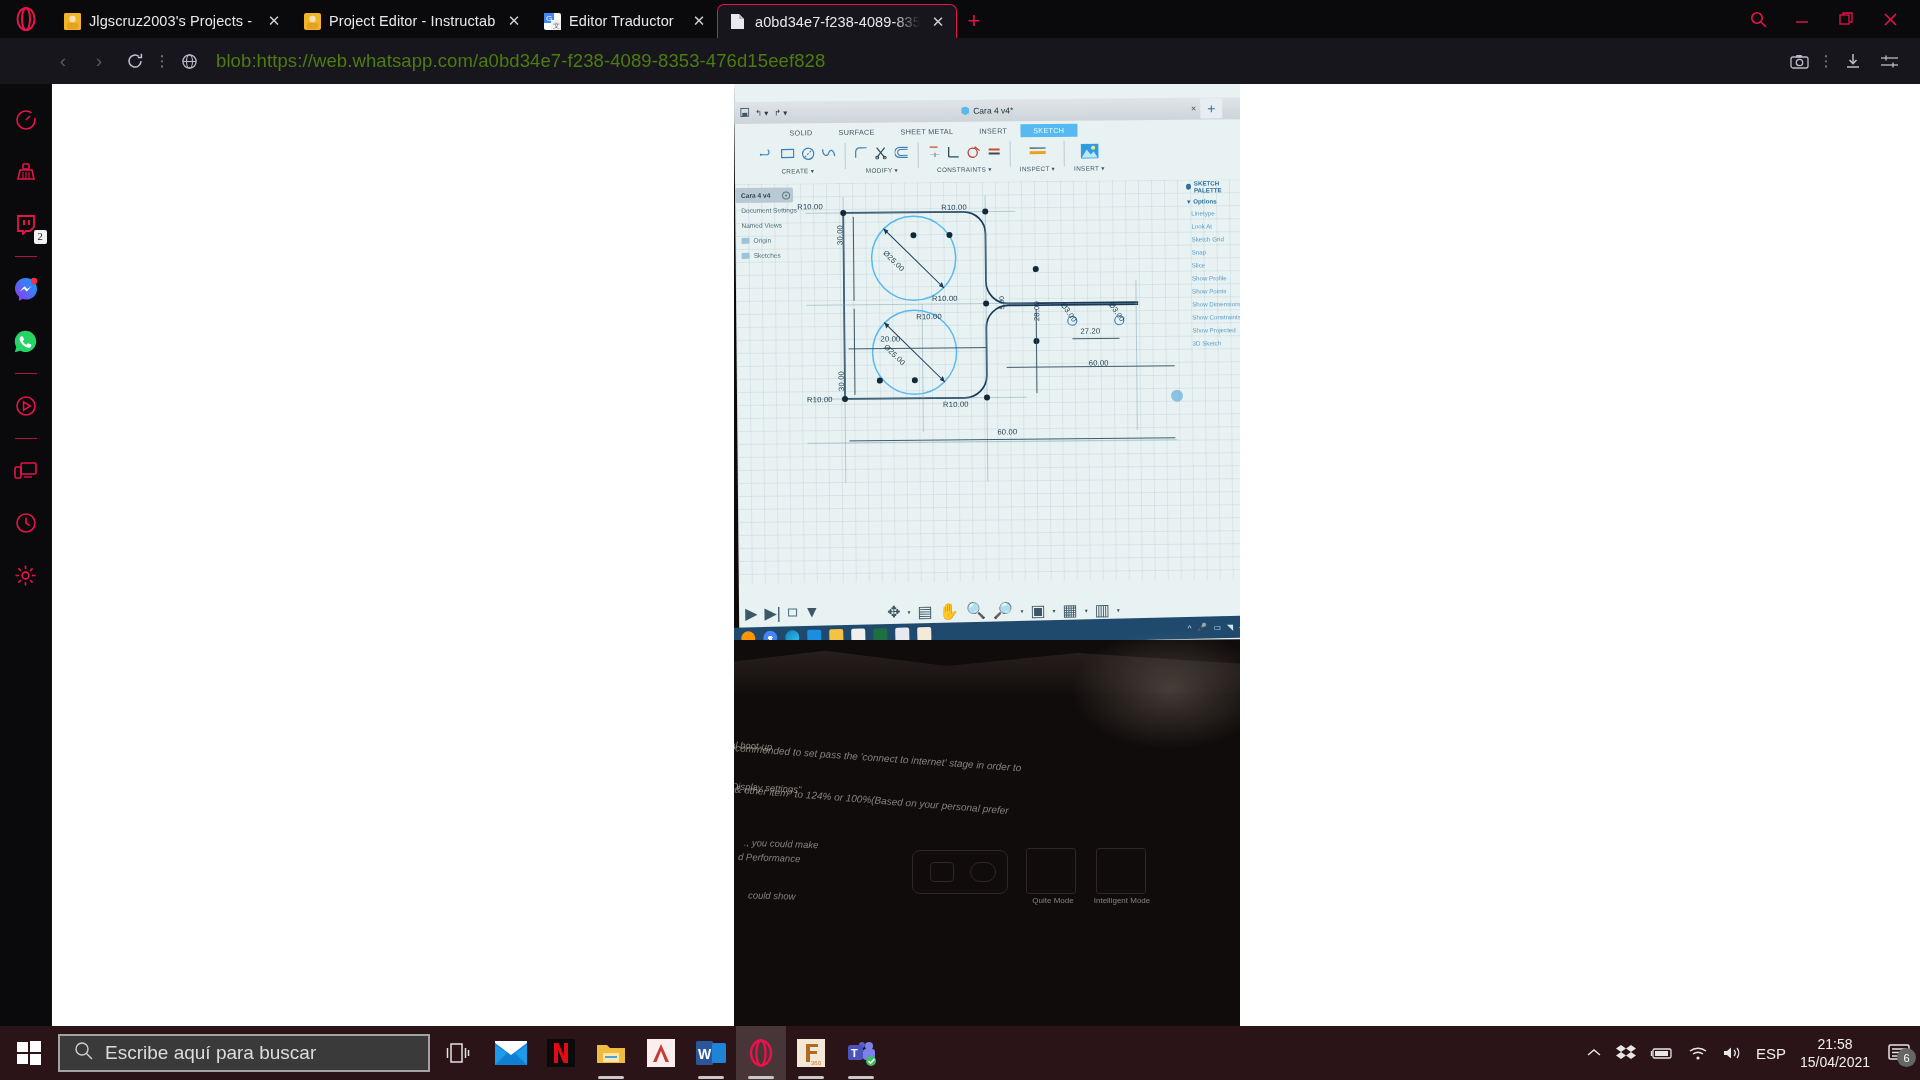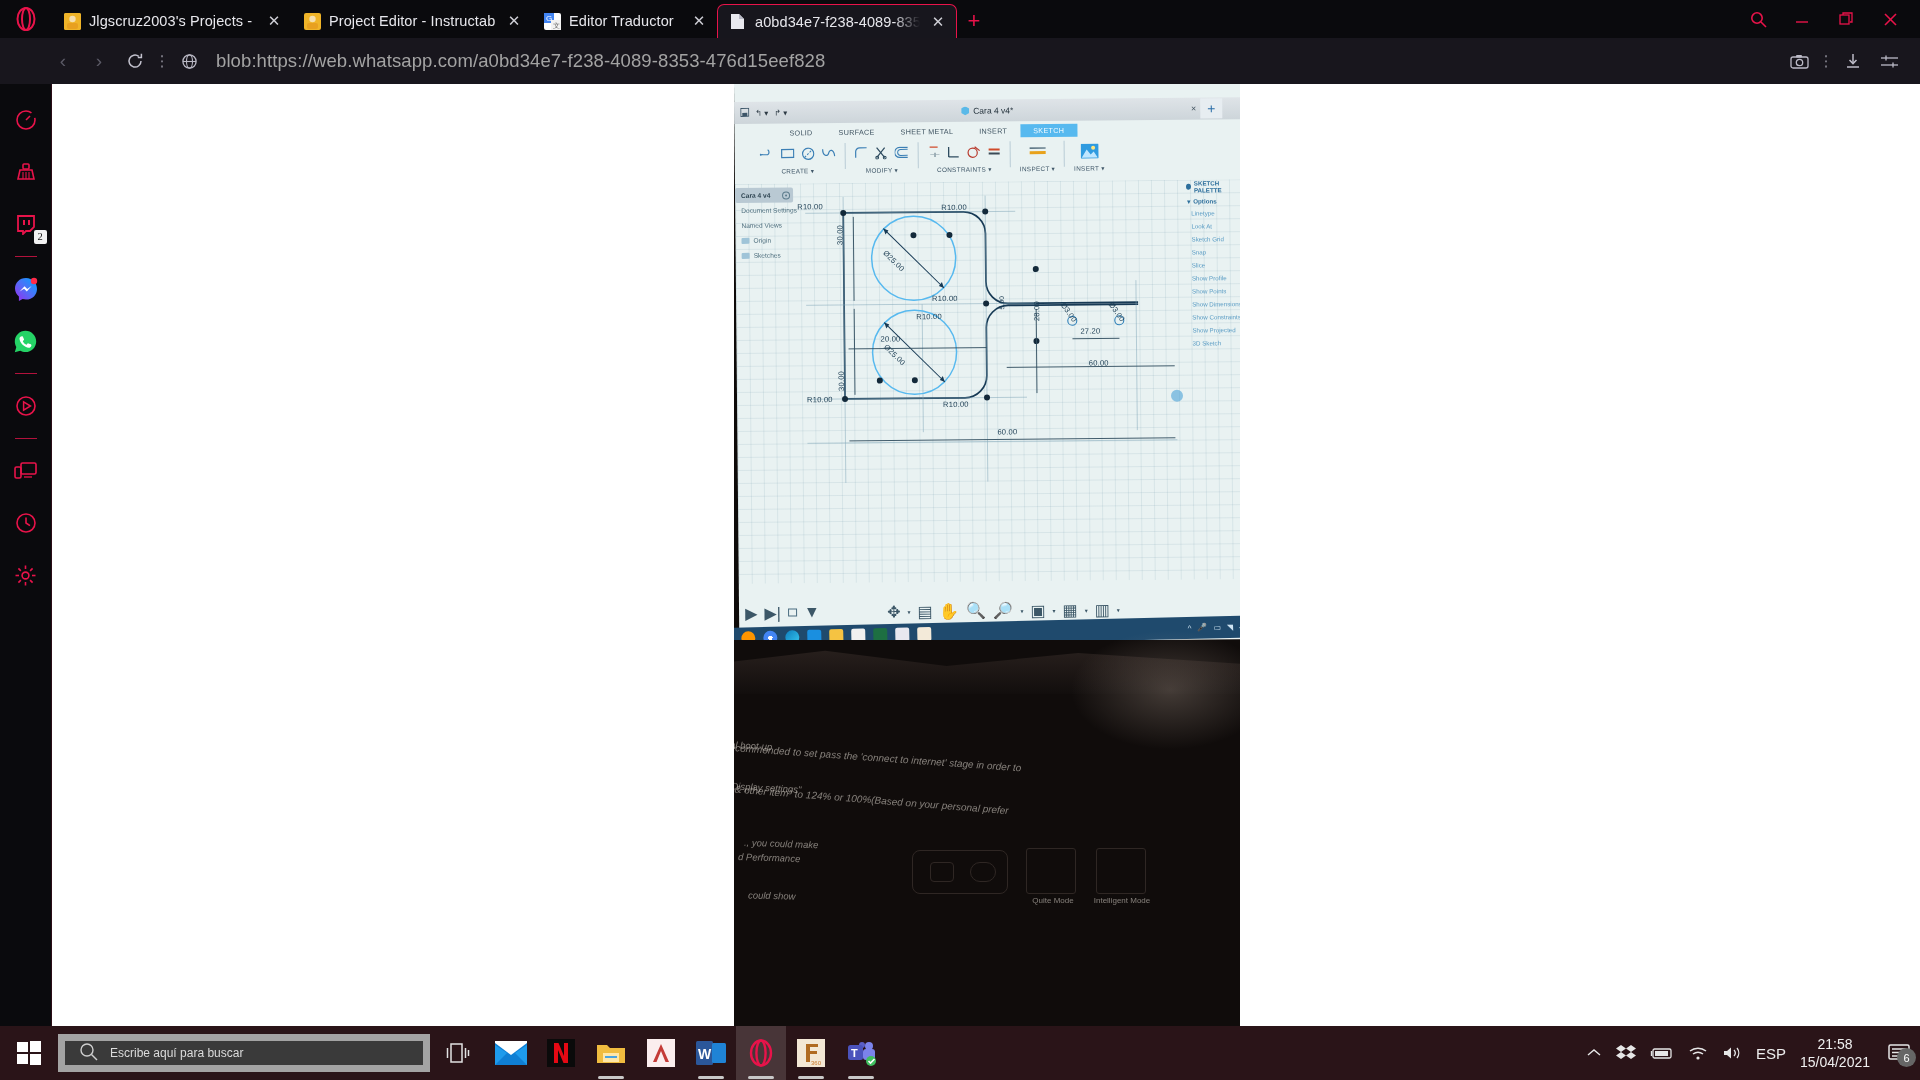"blob:https://web.whatsapp.com/a0bd34e7-f" .url { color: #a3a3a3 -> #4d7c0f }
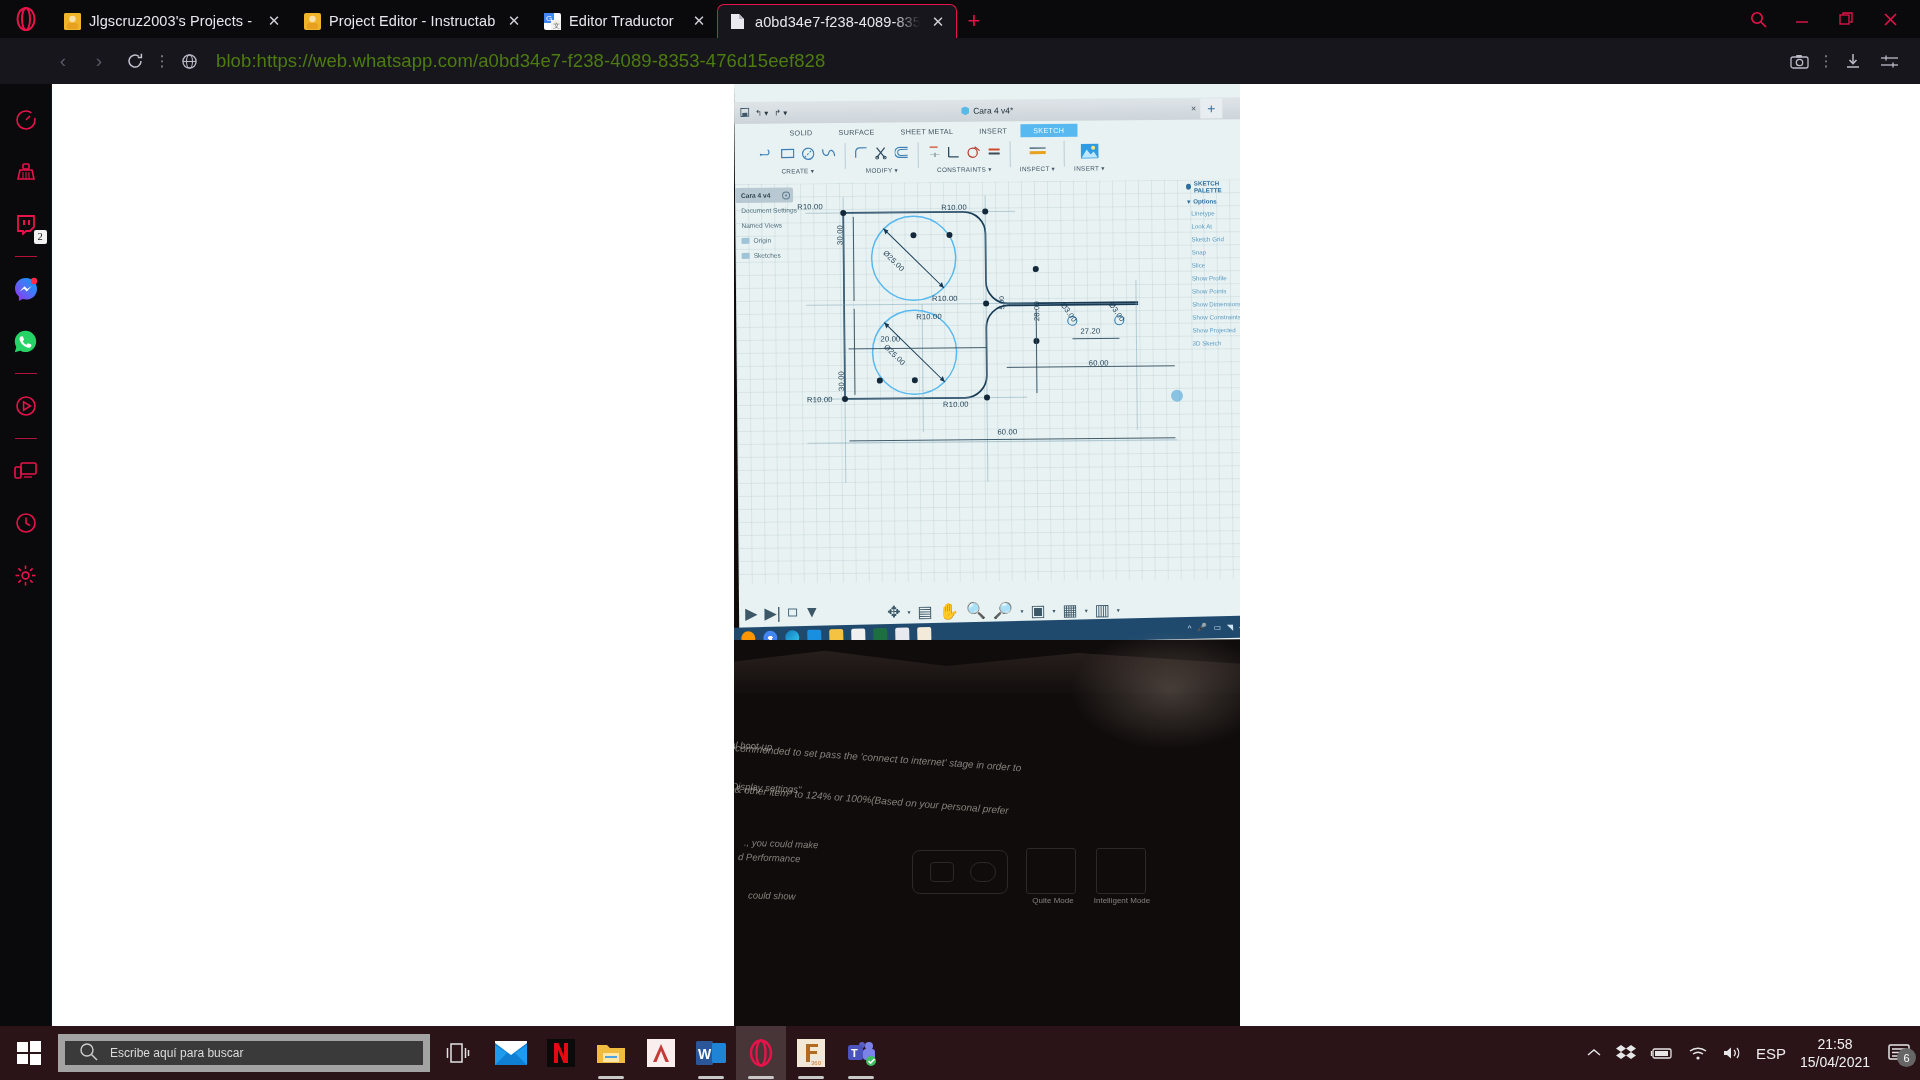"Escribe aquí para buscar" .tb-search { border: 7px solid #a3a3a3 -> 2px solid #a3a3a3; font-size: 12px -> 19px }
